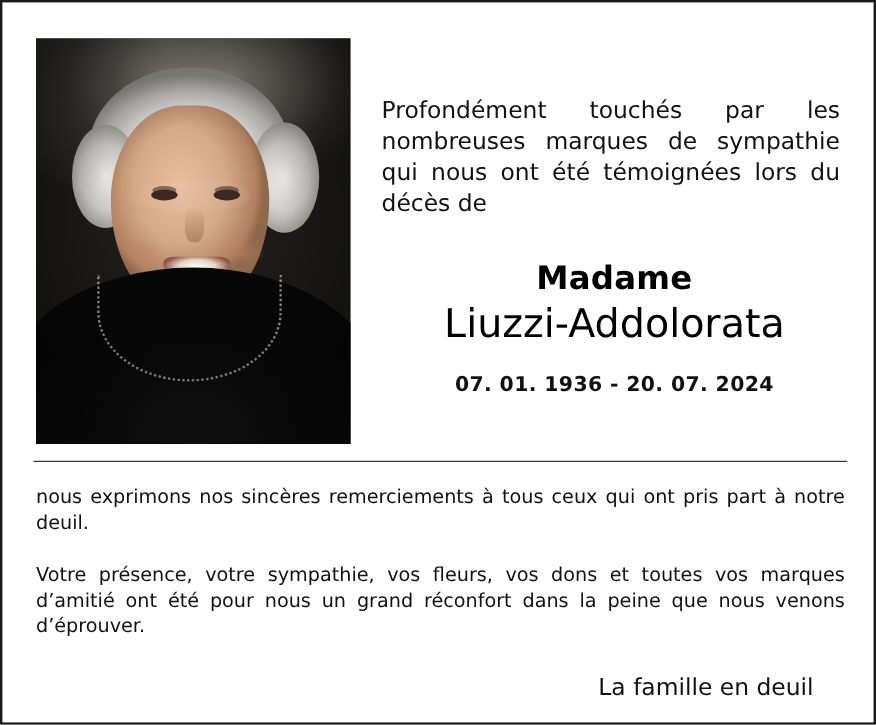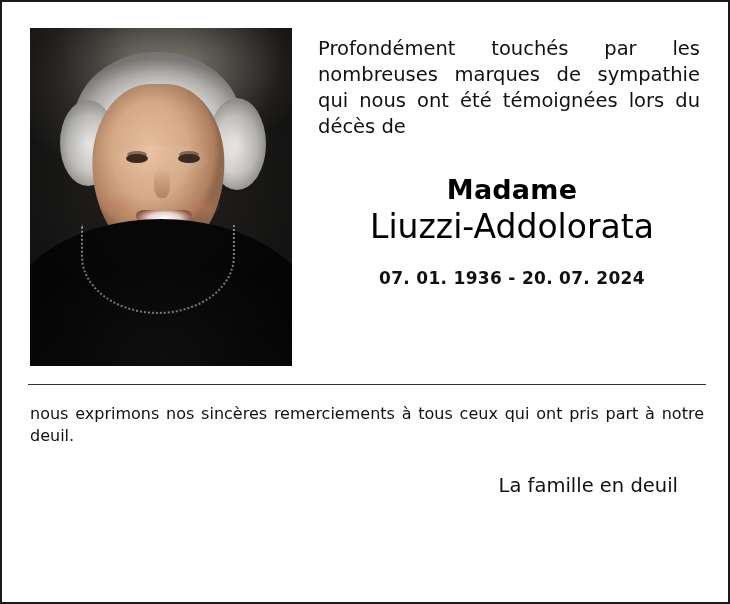"Profondément touchés par les nombreuses" .top-section { align-items: flex-start -> center }
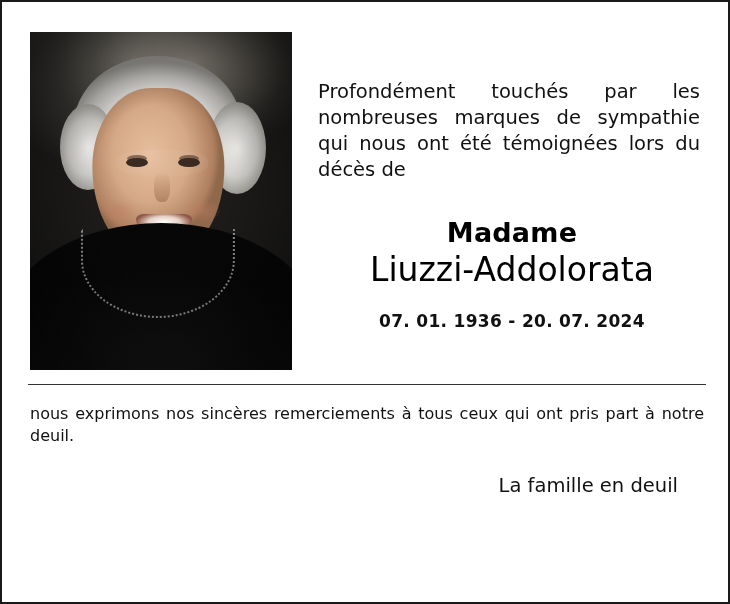"Votre présence, votre sympathie, vos" p { html: none -> <p>Votre présence, votre sympathie, vos fleurs, vos dons et toutes vos marques d’amitié ont été pour nous un grand réconfort dans la peine que nous venons d’éprouver.</p> }
